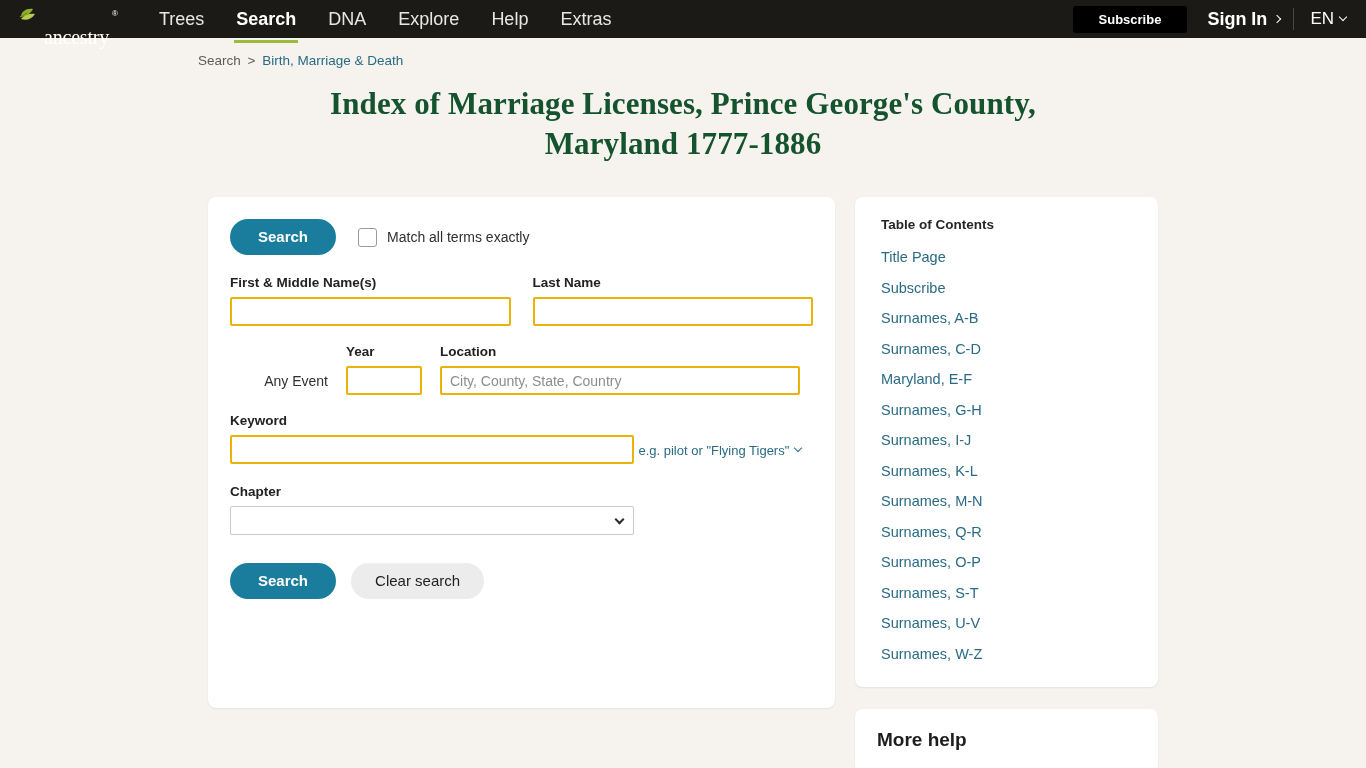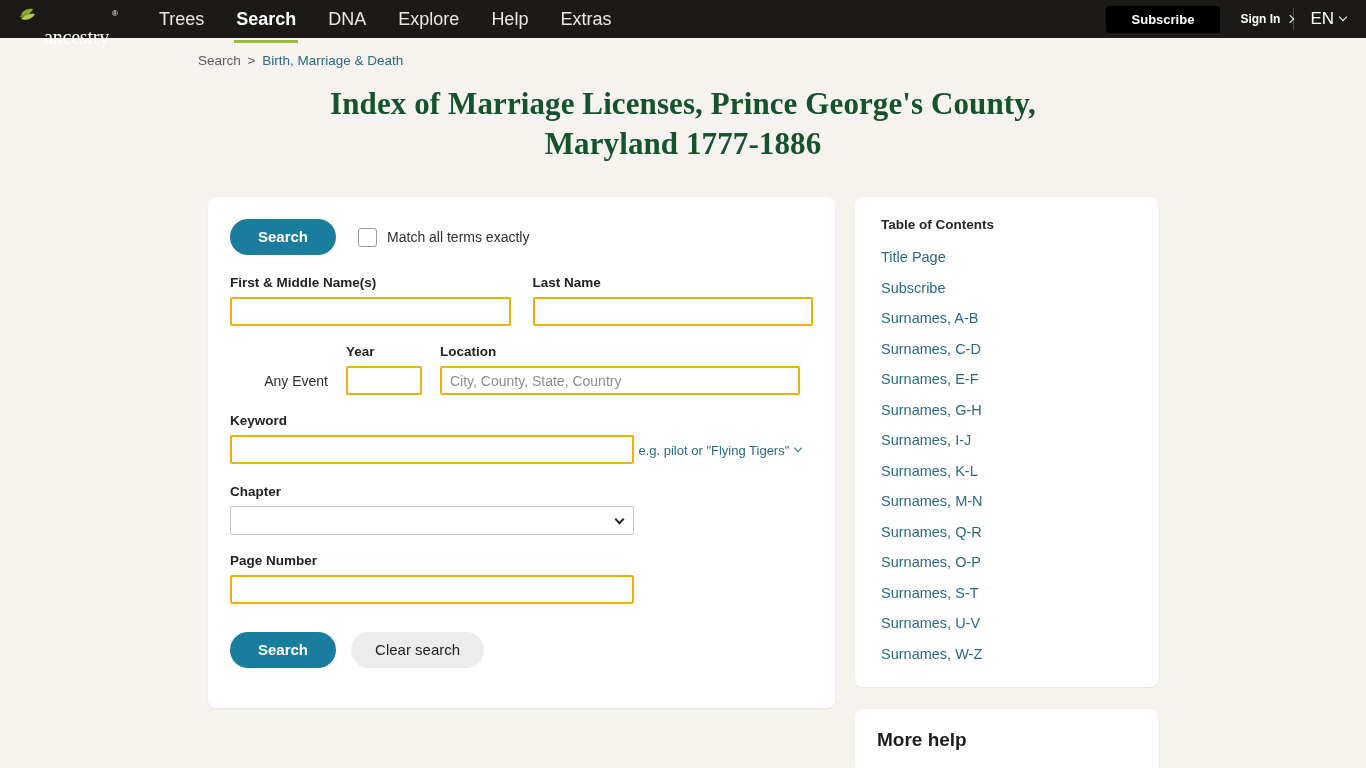"Sign In" .signin { font-size: 12px -> 18px; padding: 0 0 0 20px -> 0 13px 0 20px }
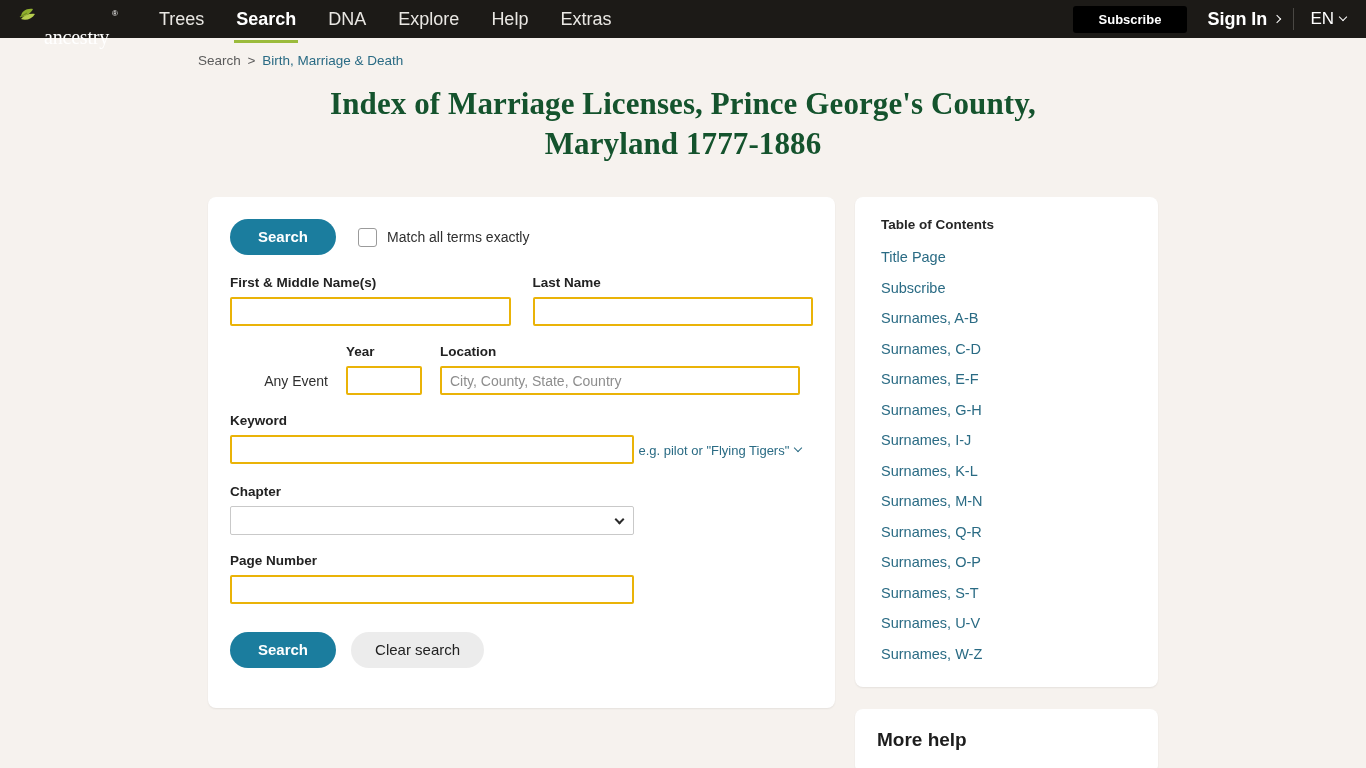"Surnames, E-F" a.toc-link { text: Surnames -> Maryland }
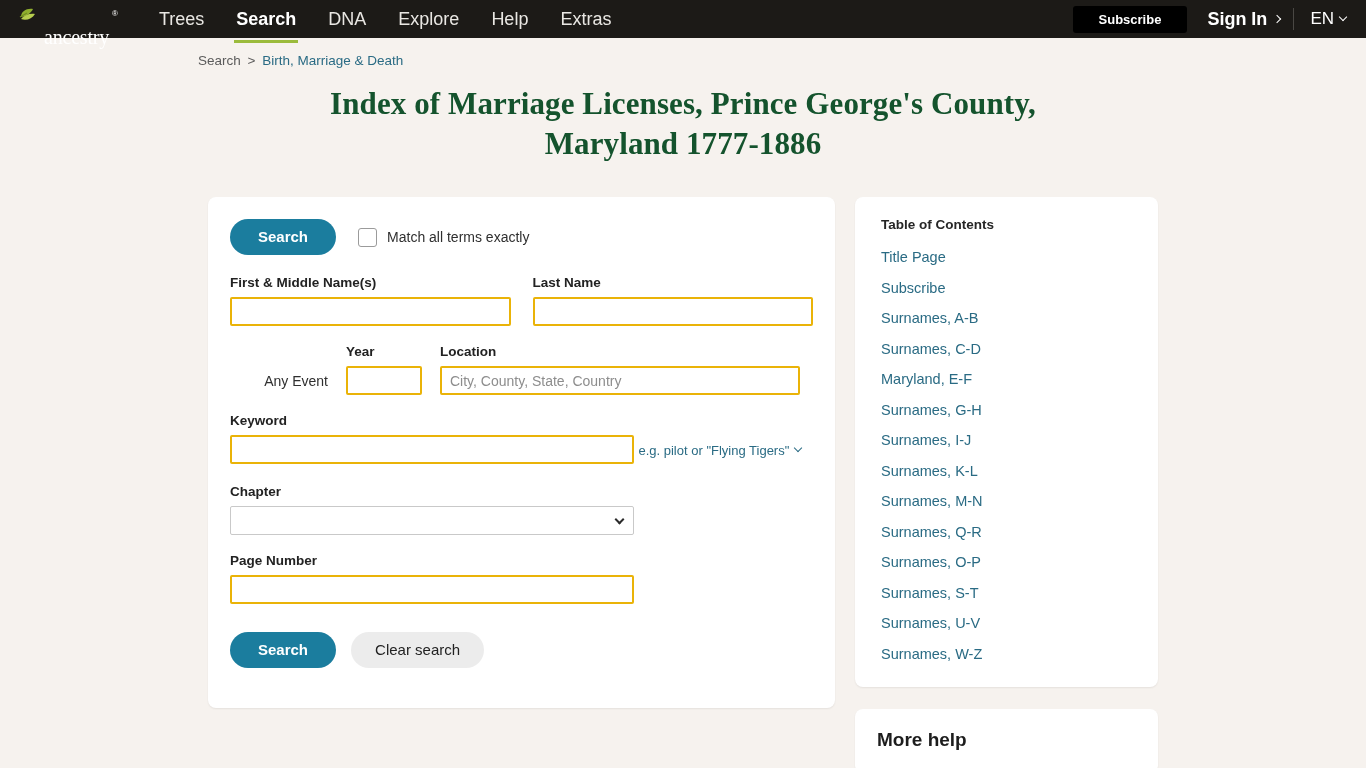"Page Number" div.blk { html: <div> <label>Page Number</label> <input> </div> -> none }
